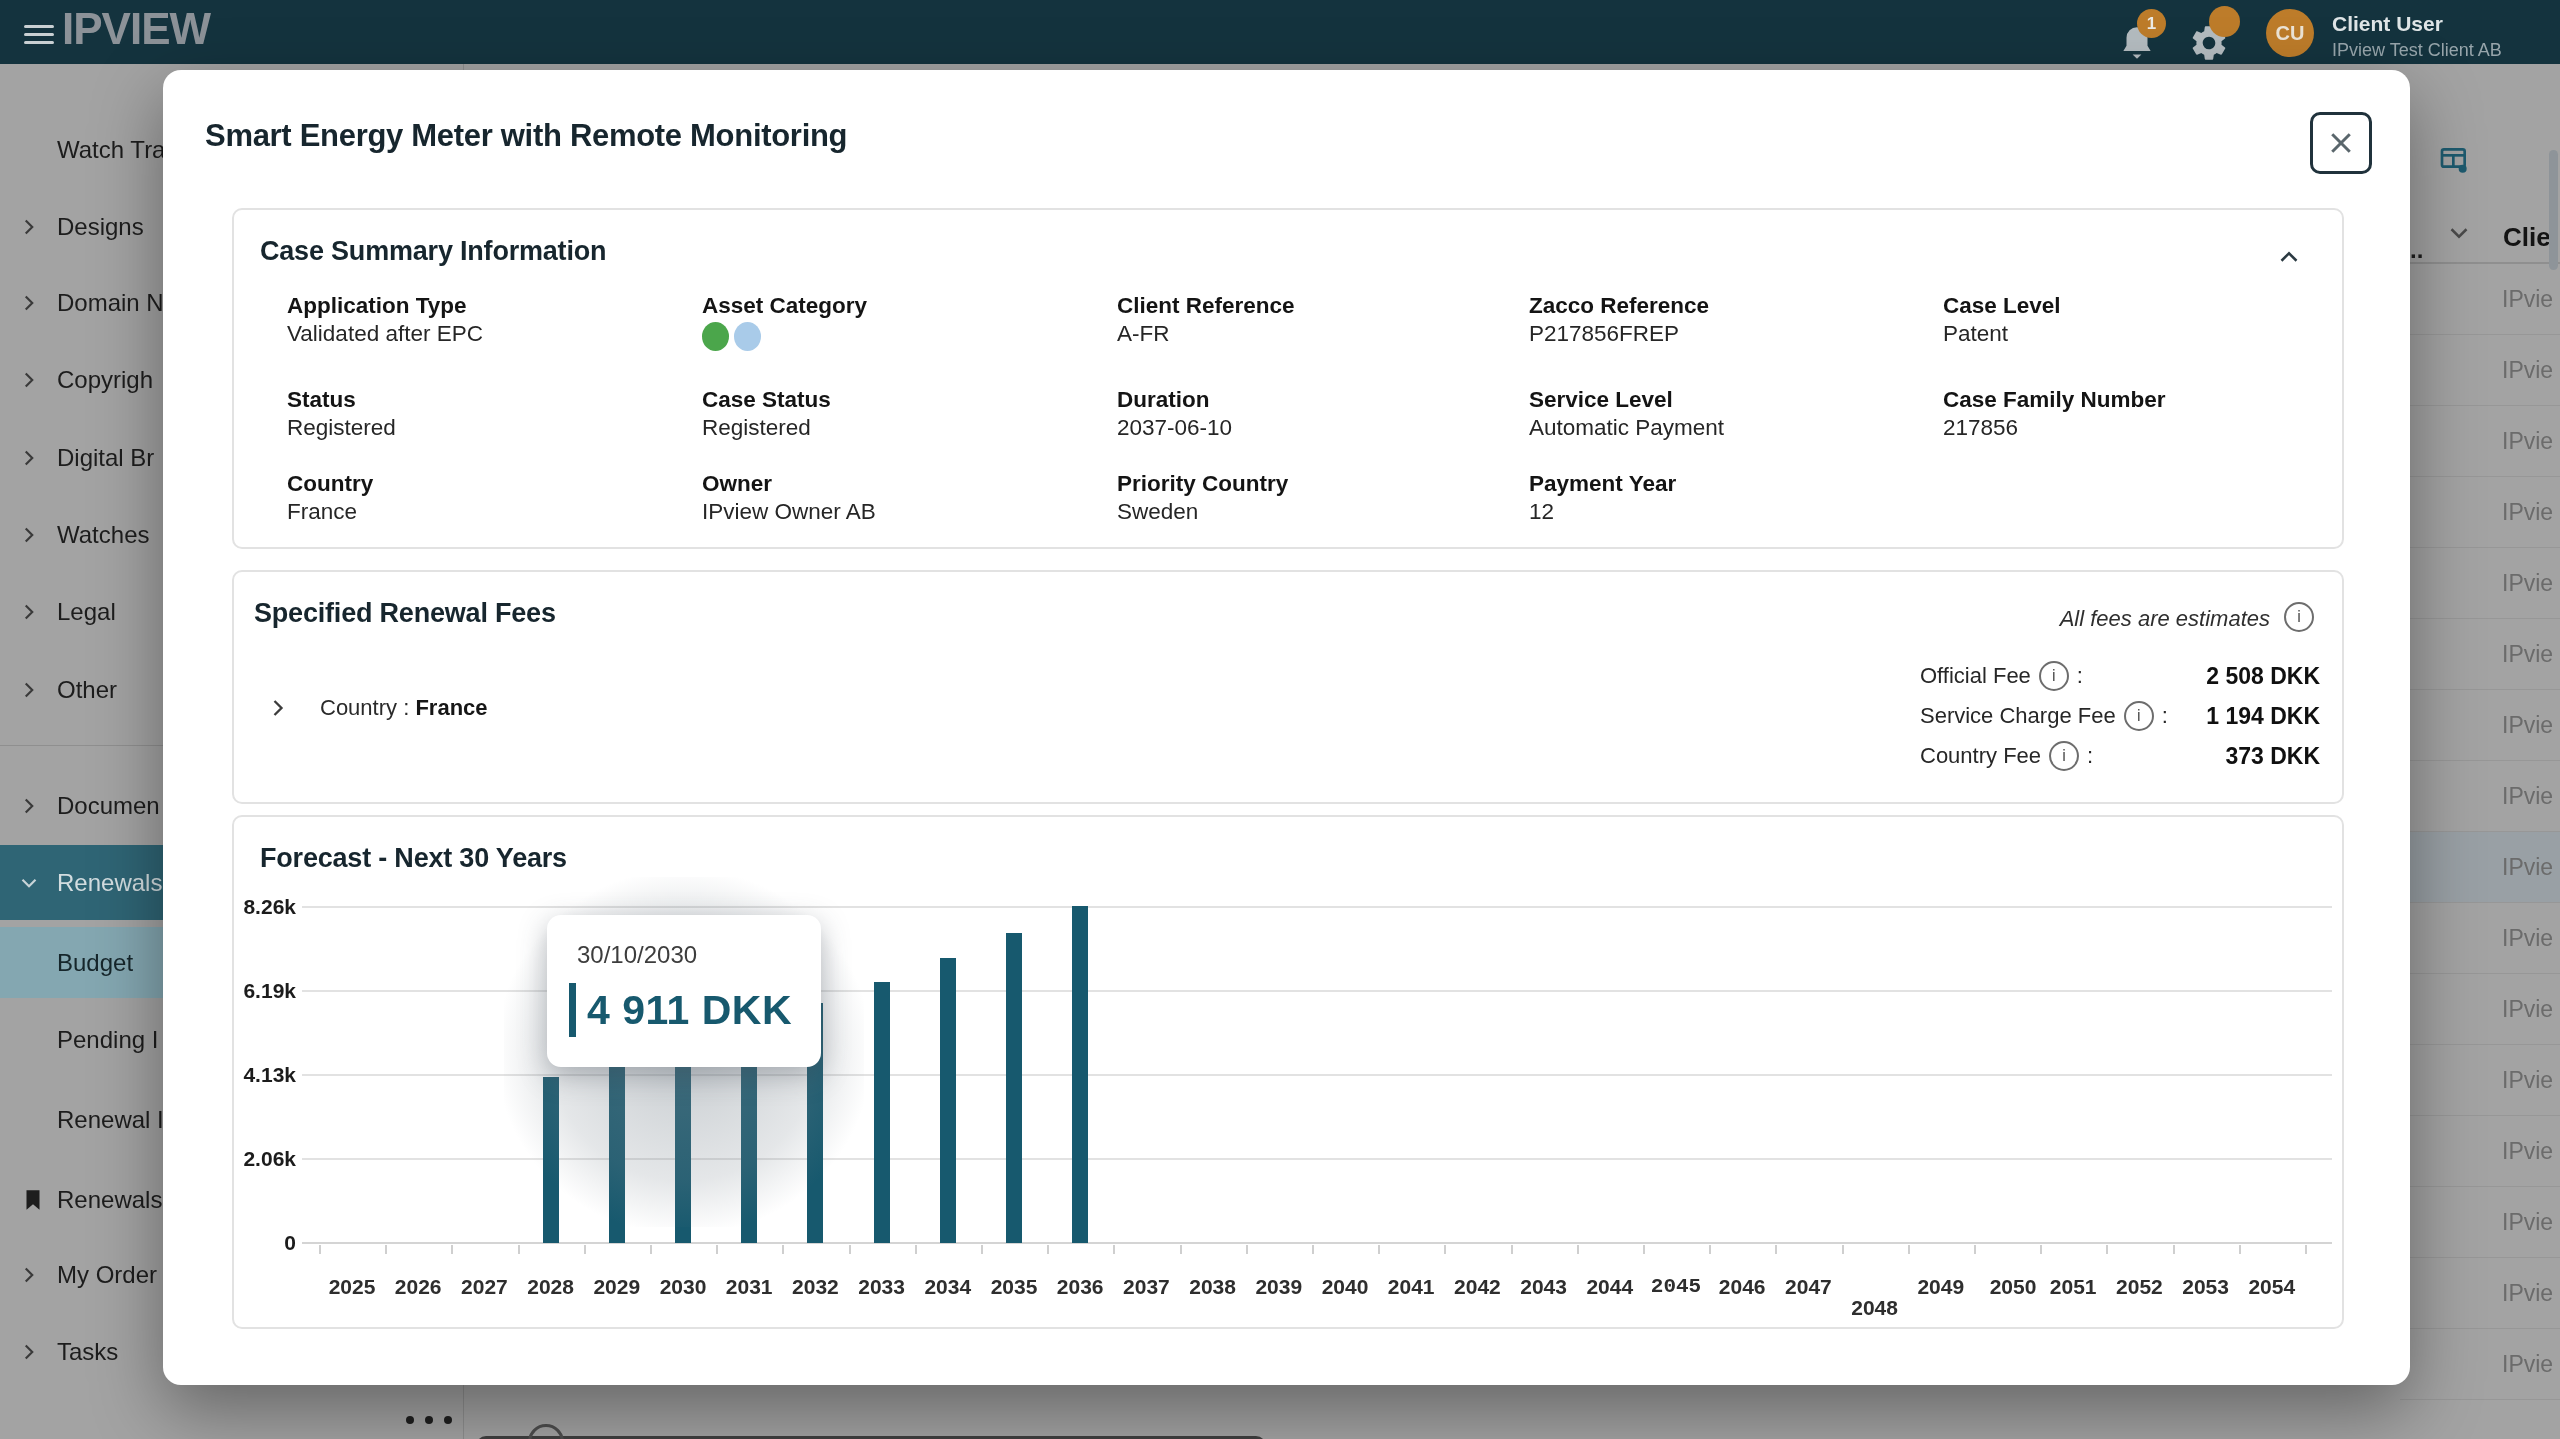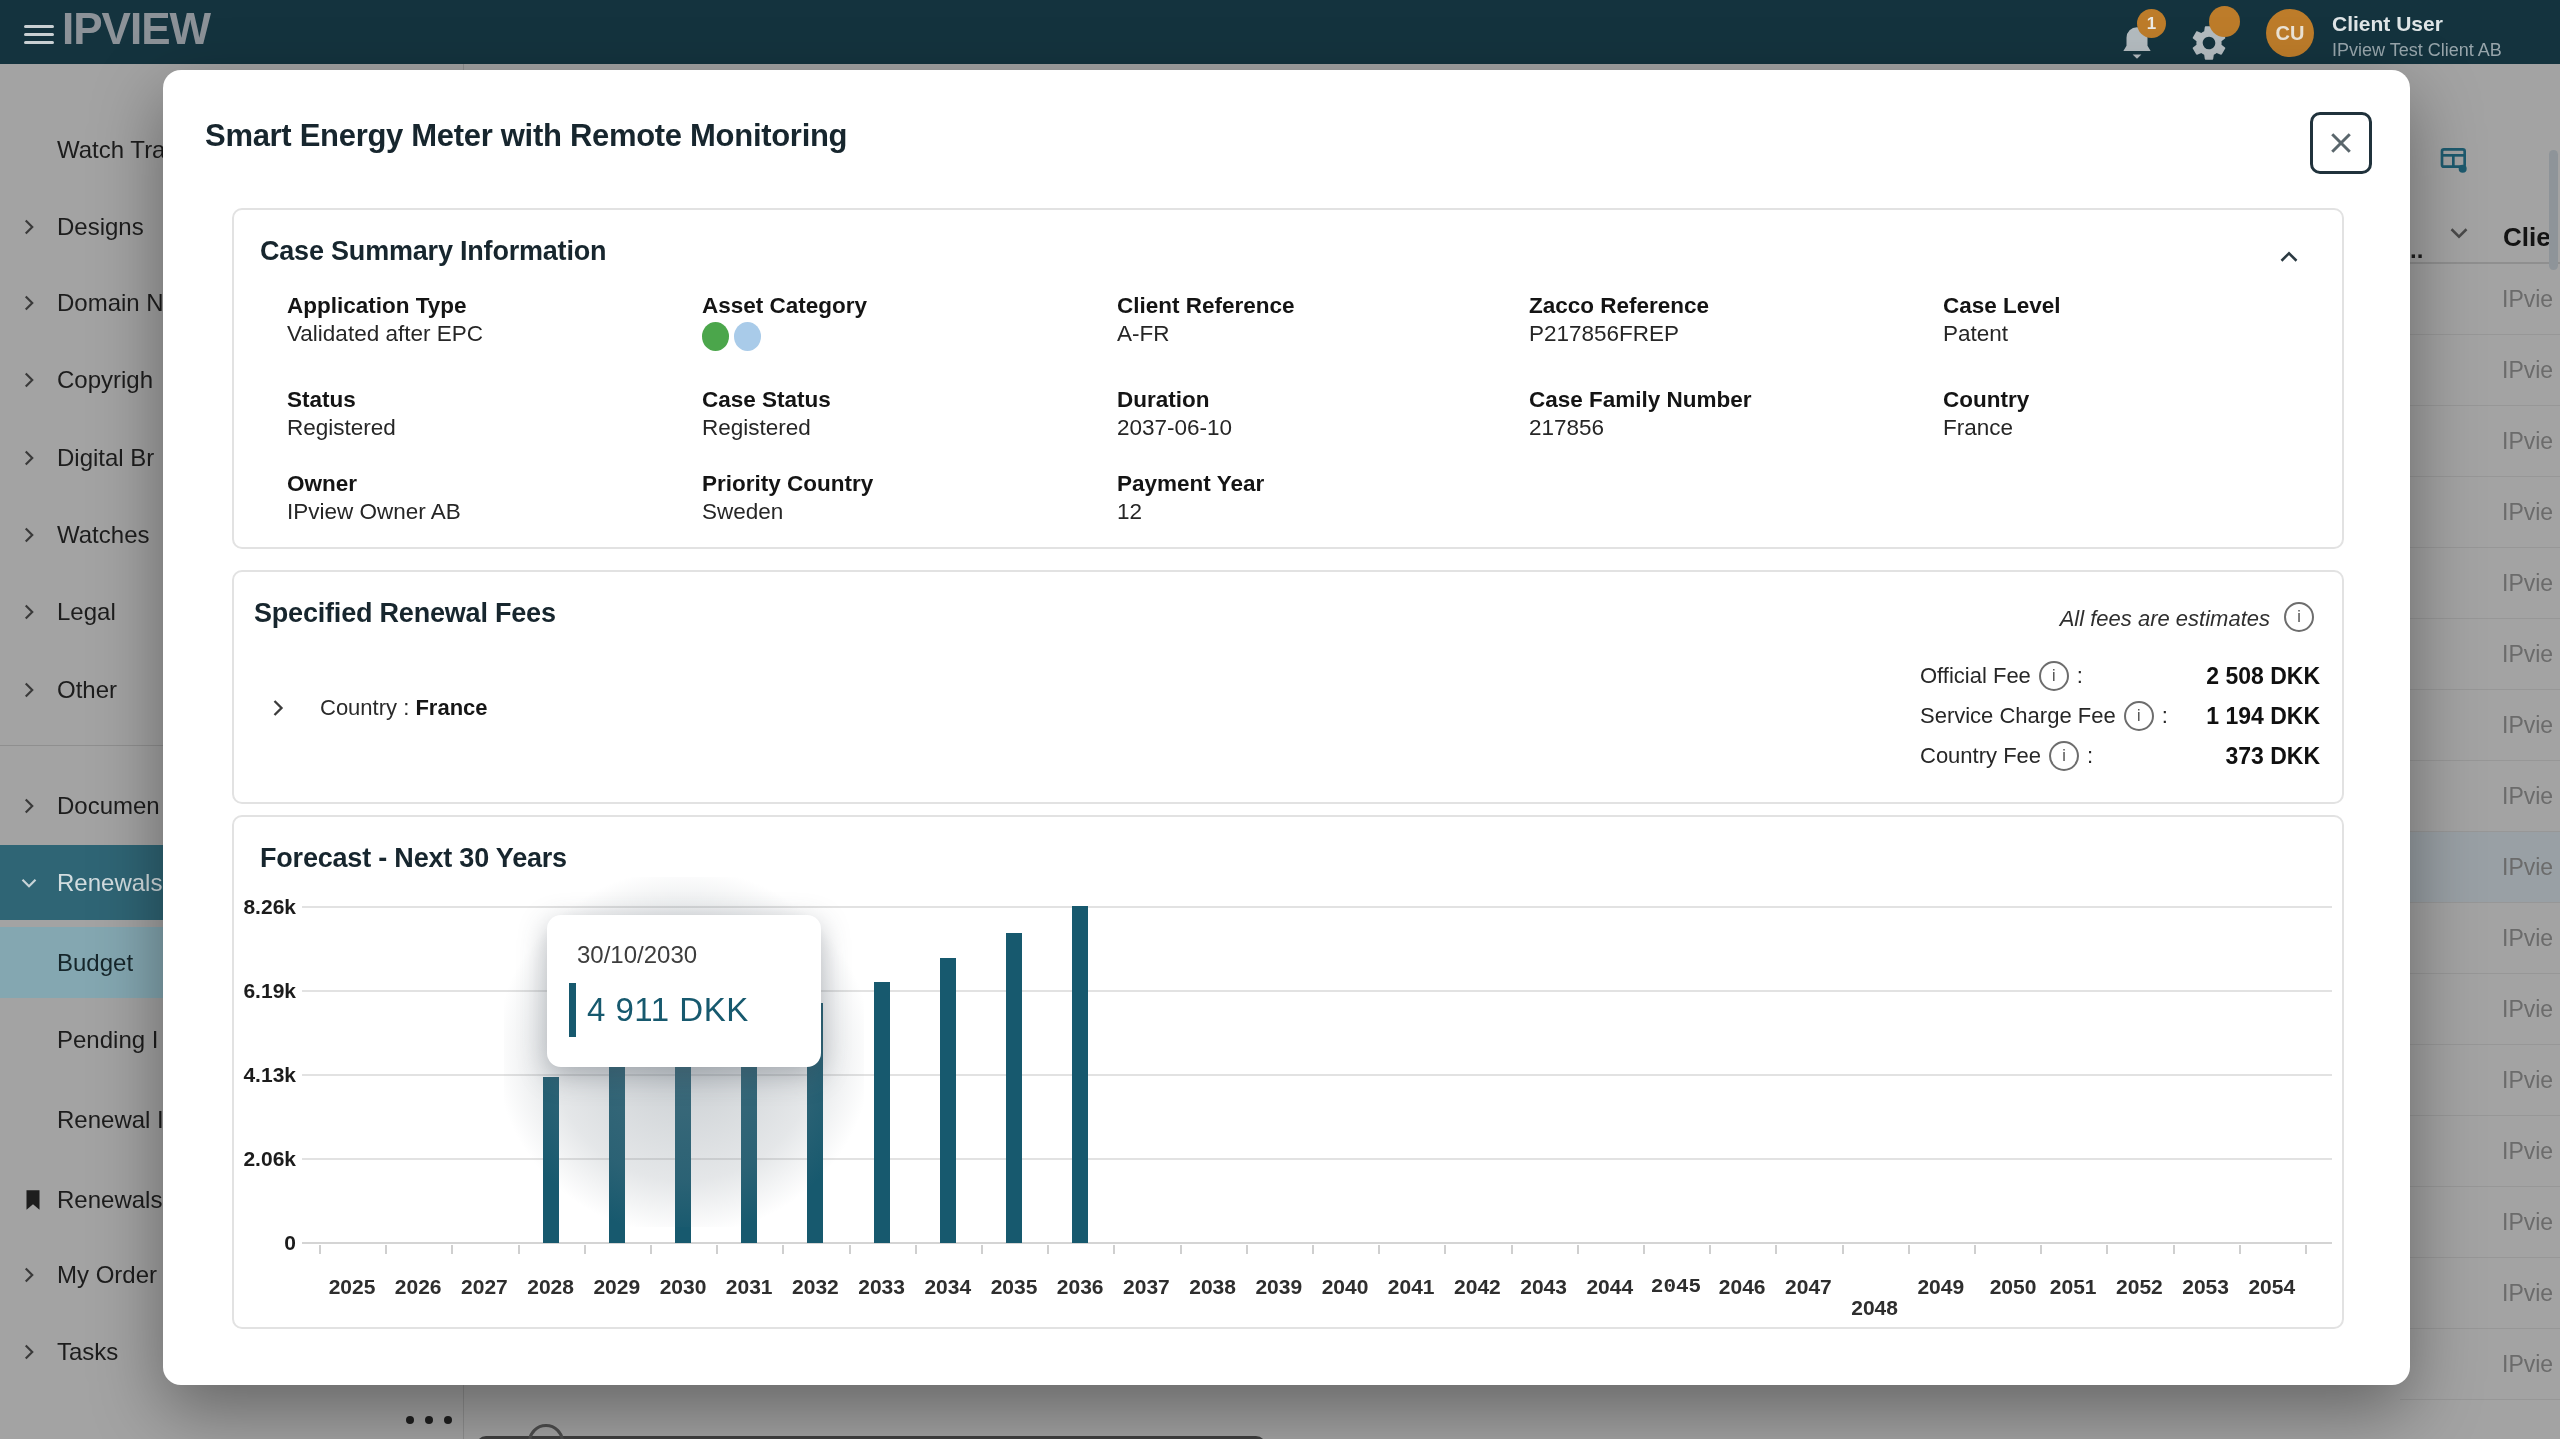"Service Level" div { html: none -> <div> <div>Service Level</div> <div>Automatic Payment</div> </div> }
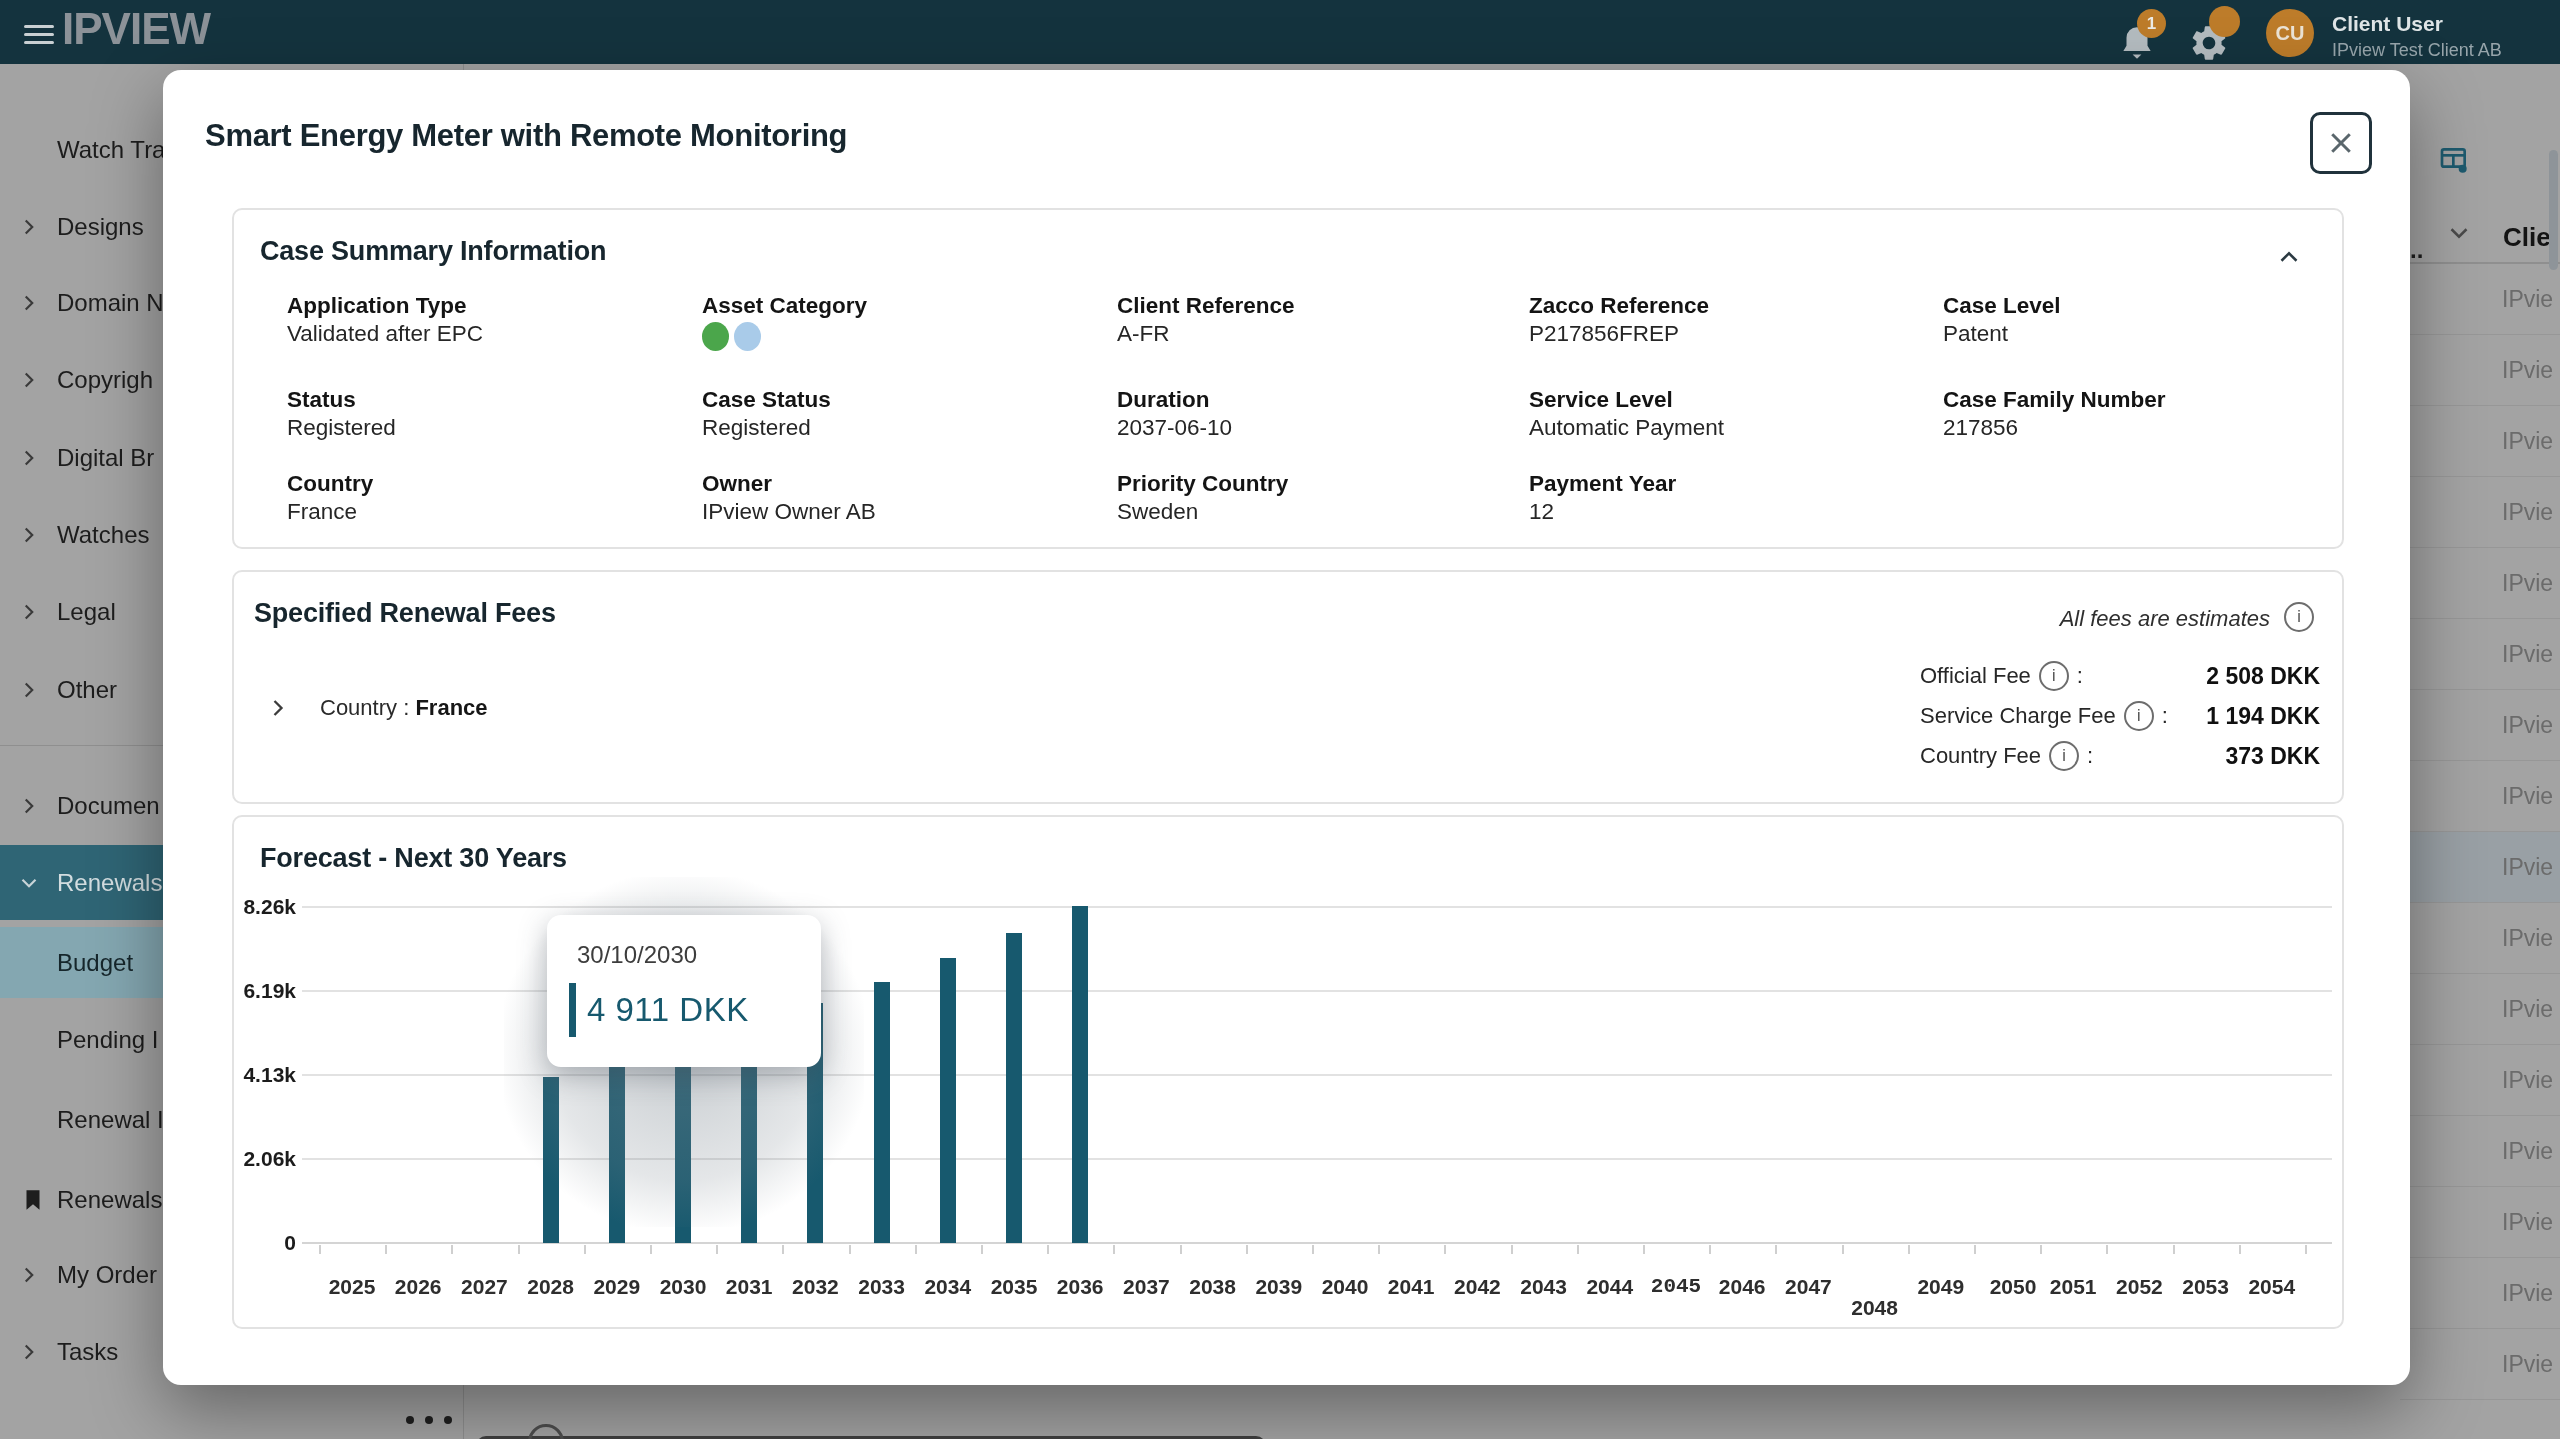"4 911 DKK" .tt-value { font-size: 33px -> 41px; font-weight: 400 -> 700 }
